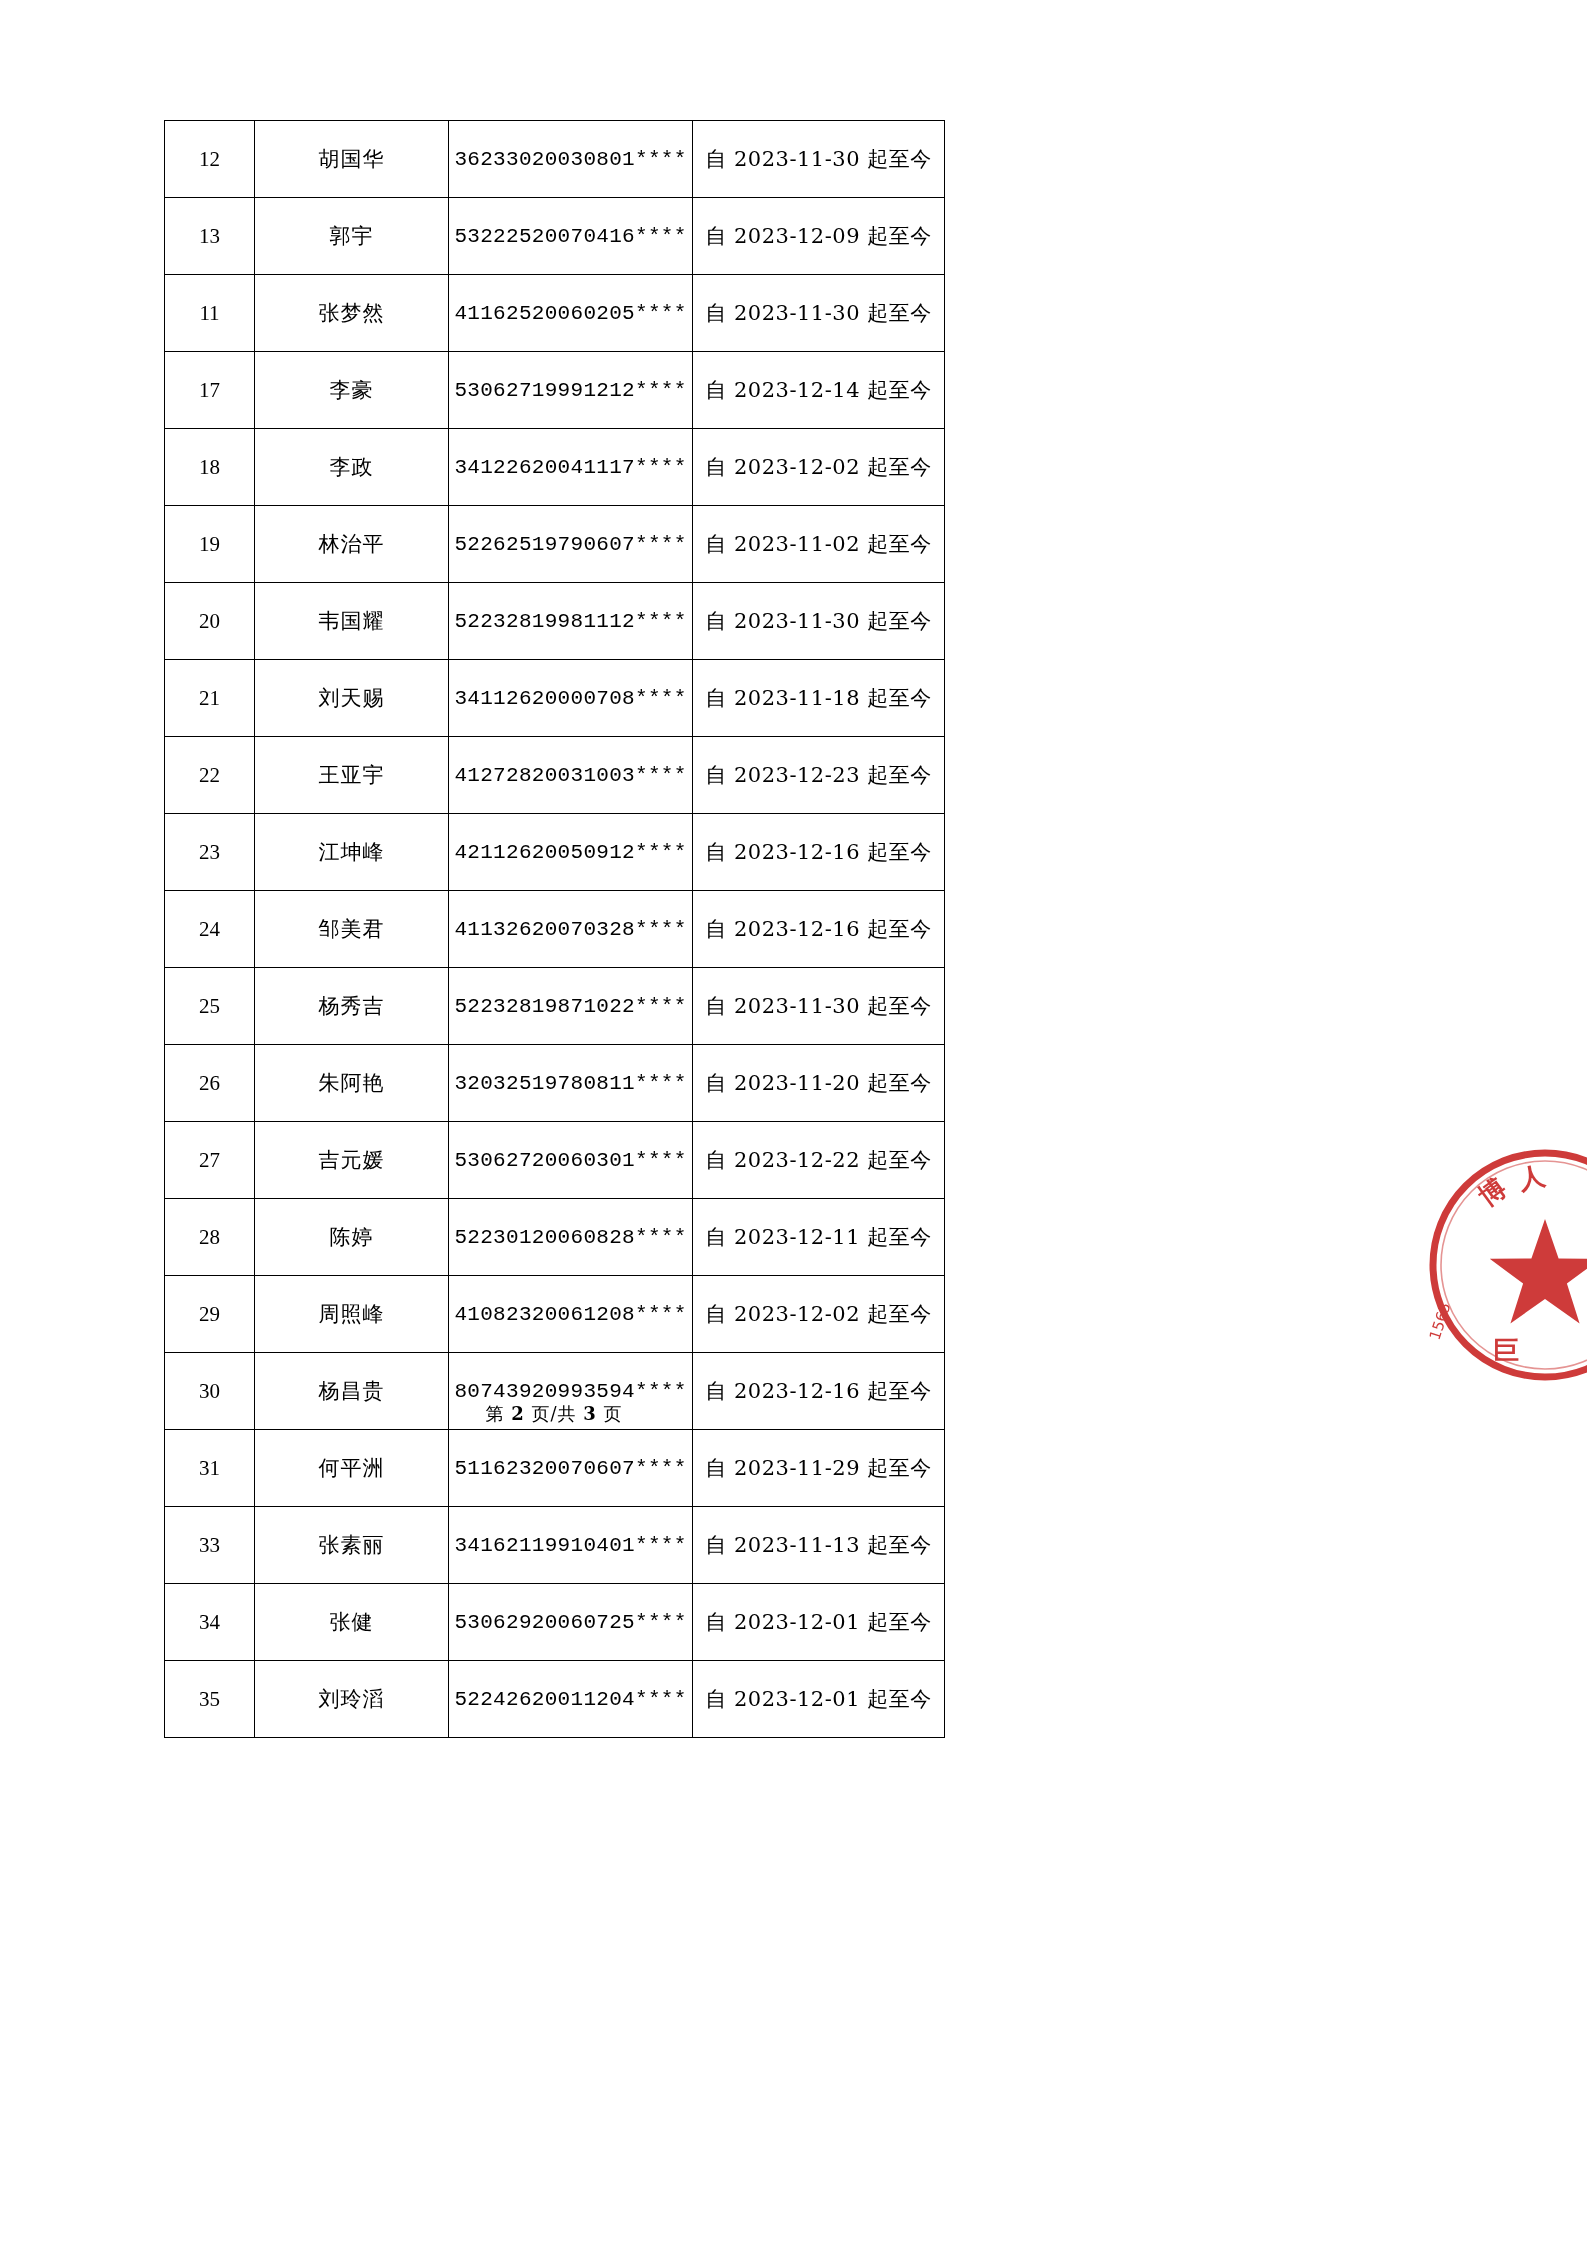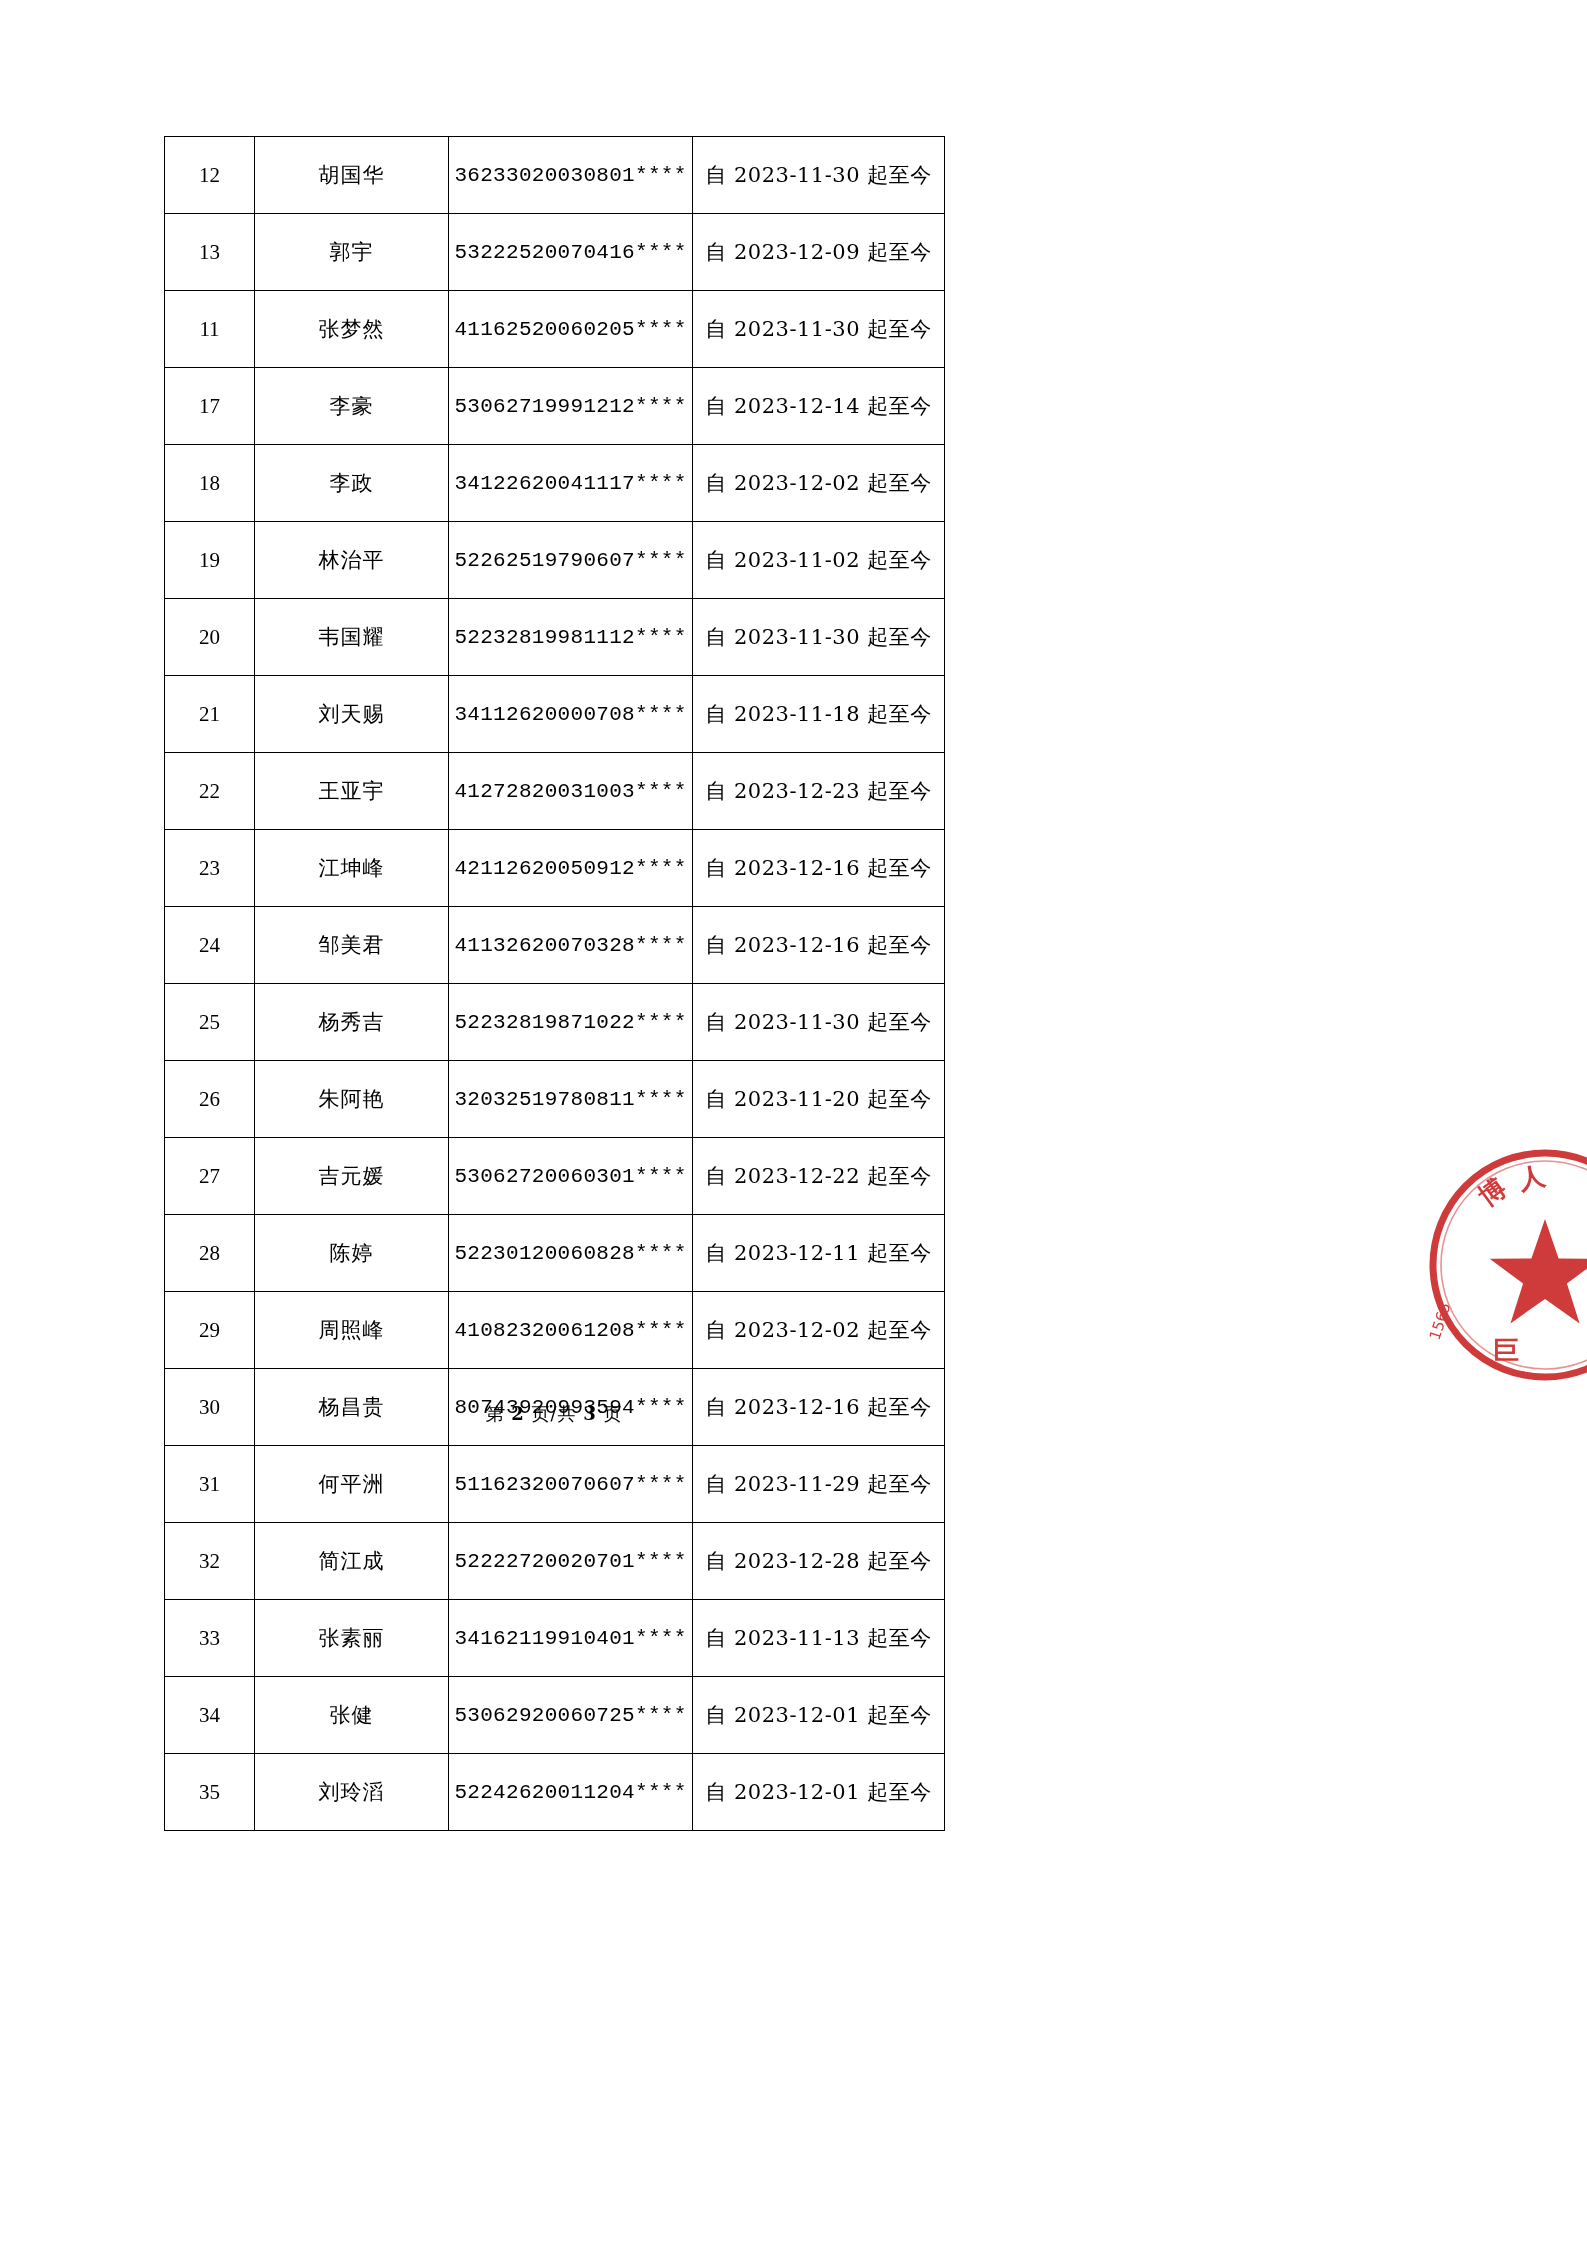"12" .doc-table { top: 136px -> 120px }
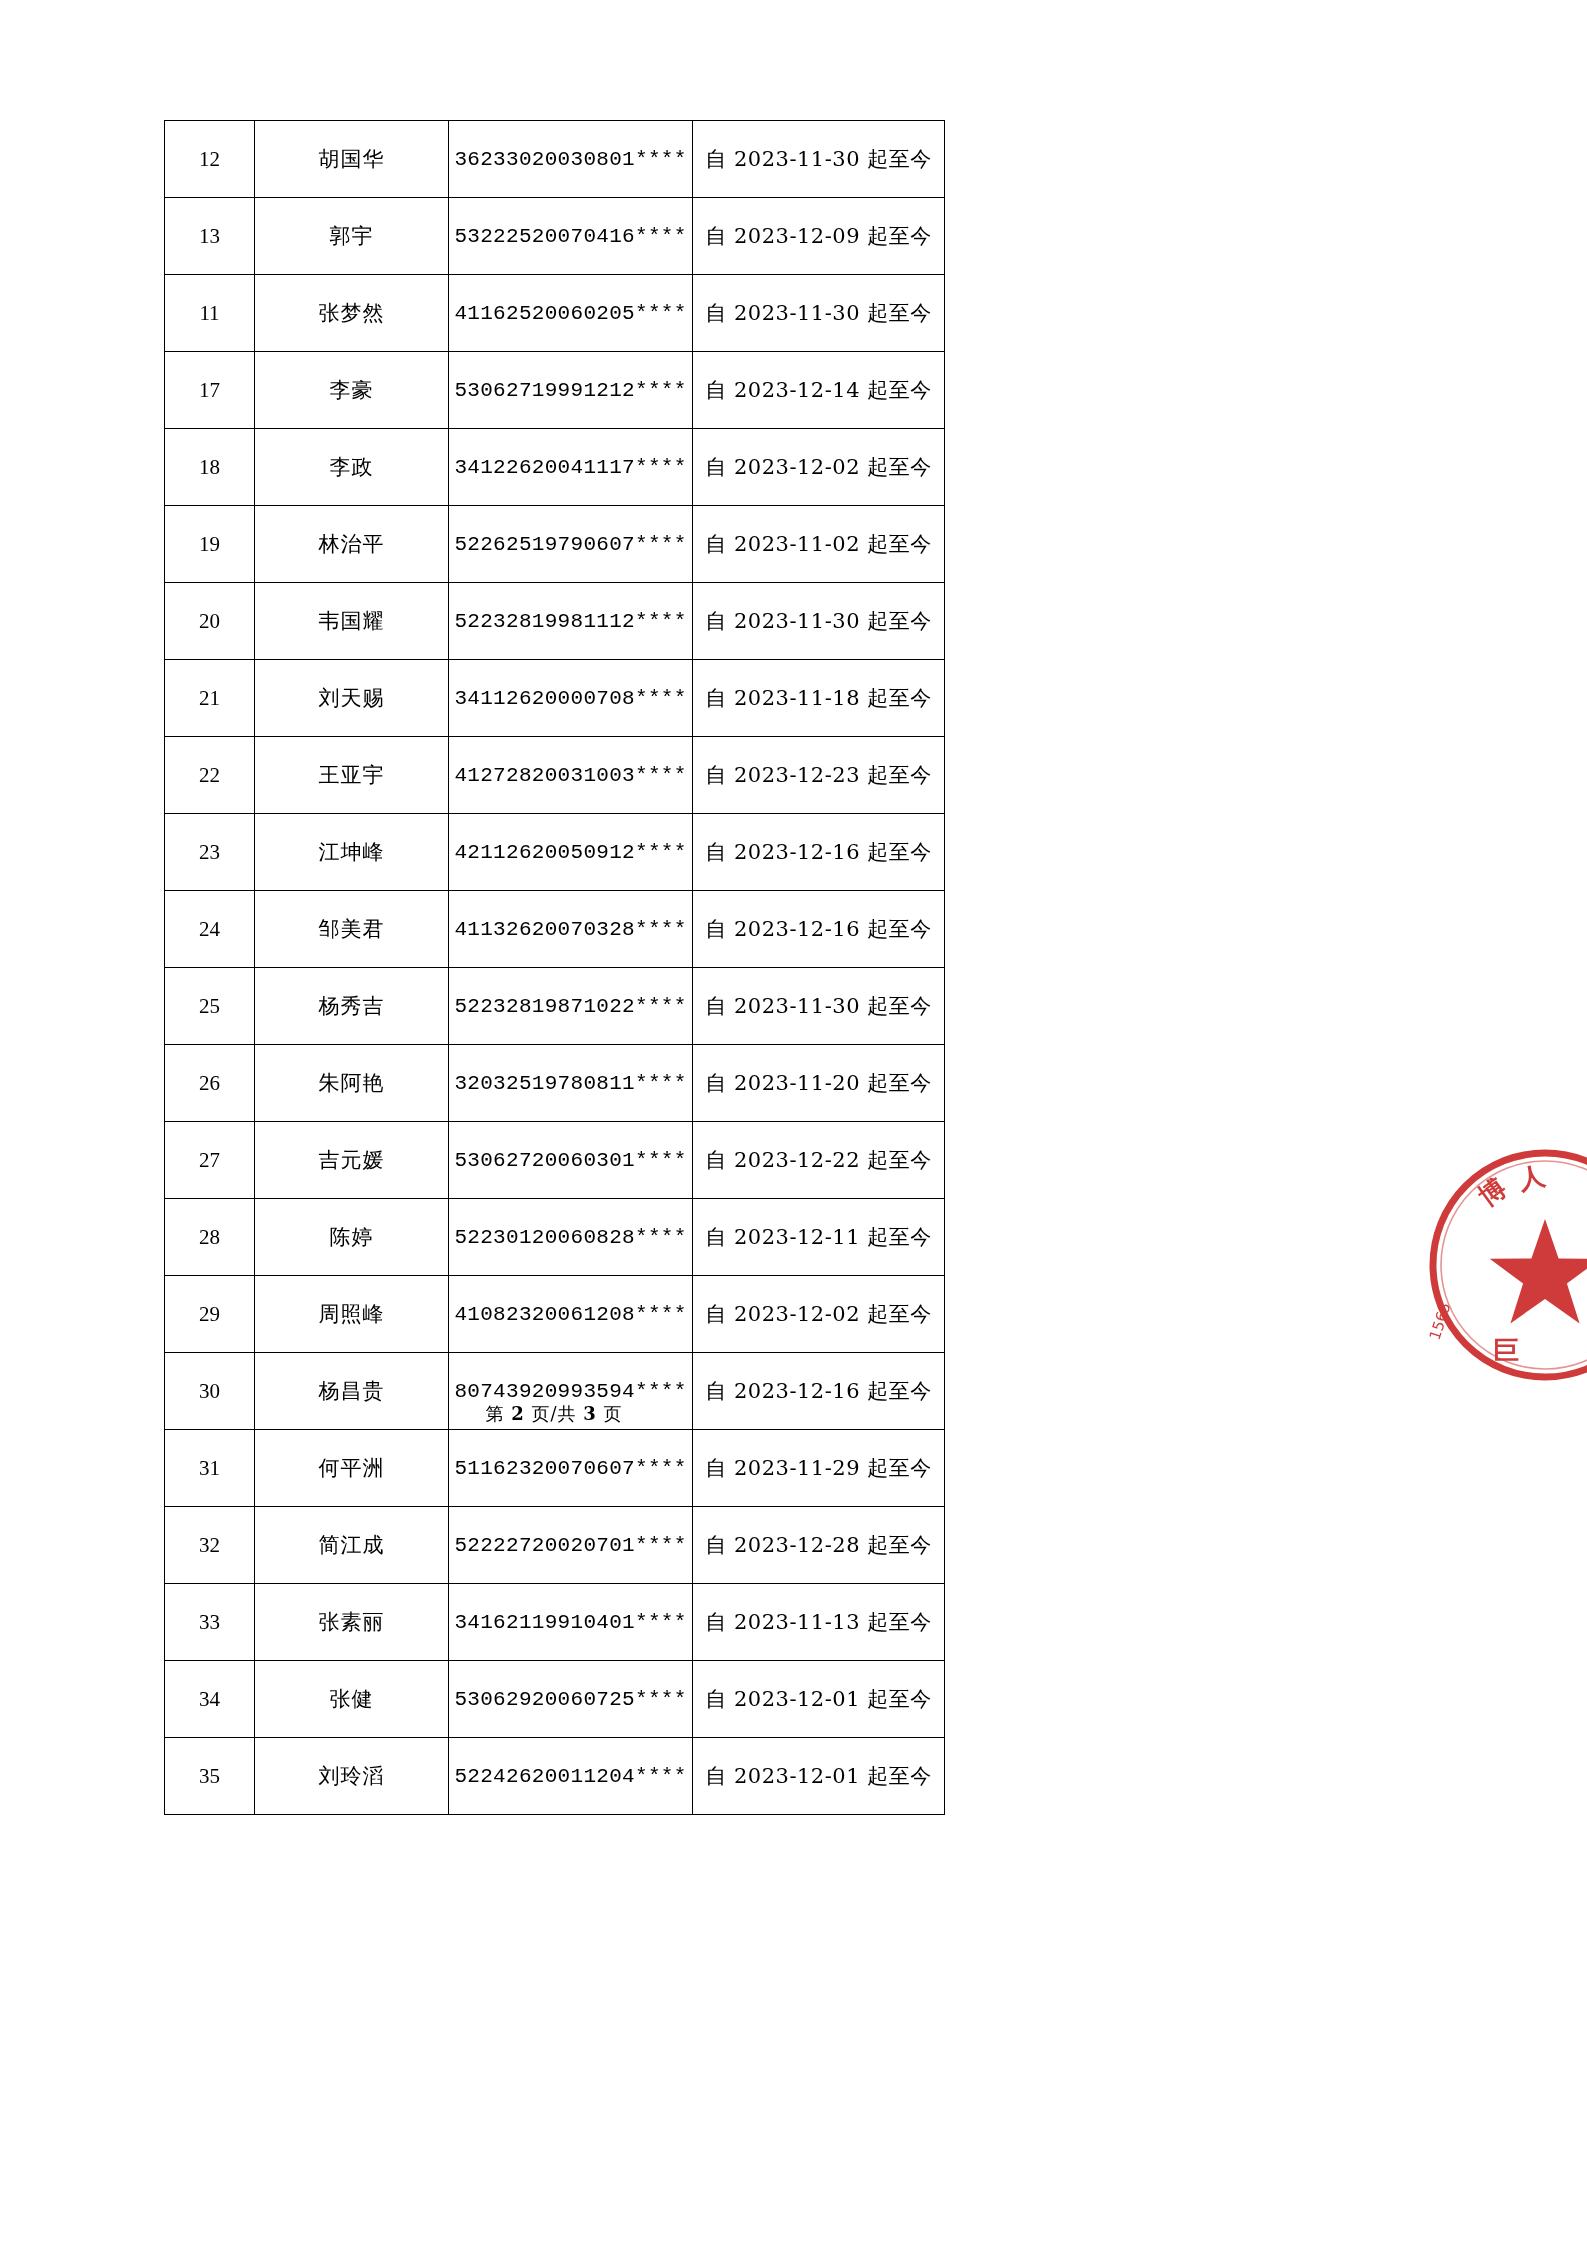"32" tr { html: <tr> <td>32</td> <td>简江成</td> <td>52222720020701****</td> <td>自 2023-12-28 起至今</td> </tr> -> none }
